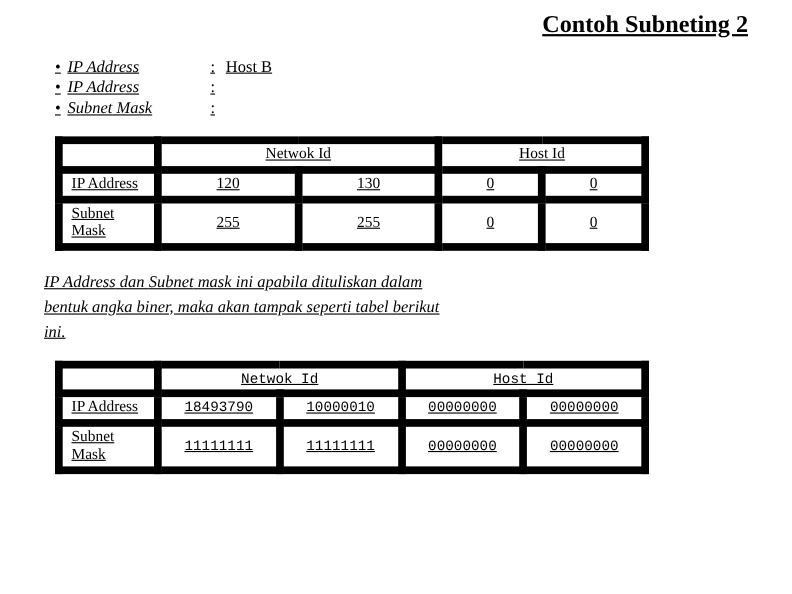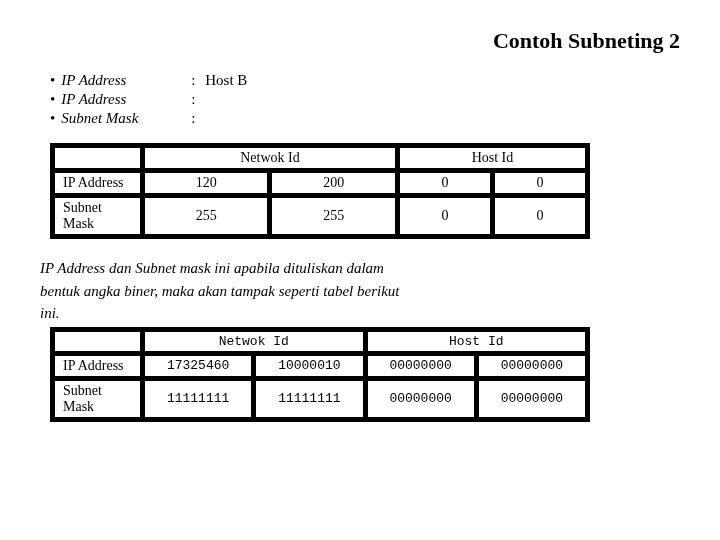"Contoh Subneting 2" .page { padding: 28px 40px -> 9px 40px; text-decoration: none -> underline }
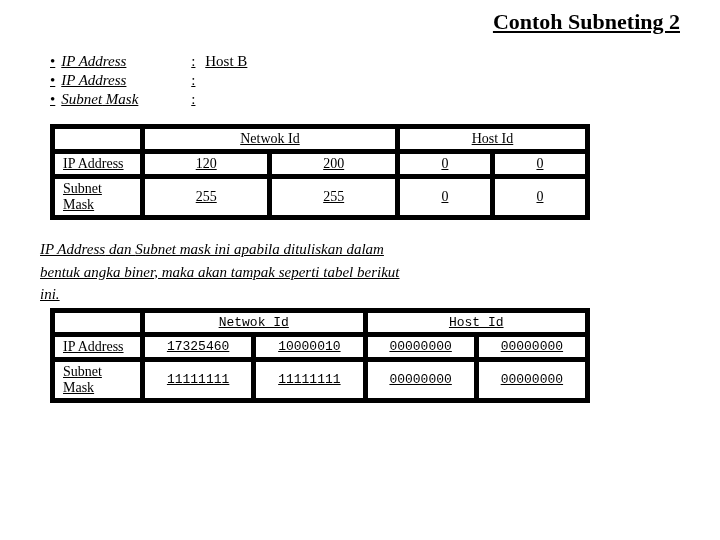"Netwok Id" table td, table th { border: 5px solid #000000 -> 7px solid #000000 }
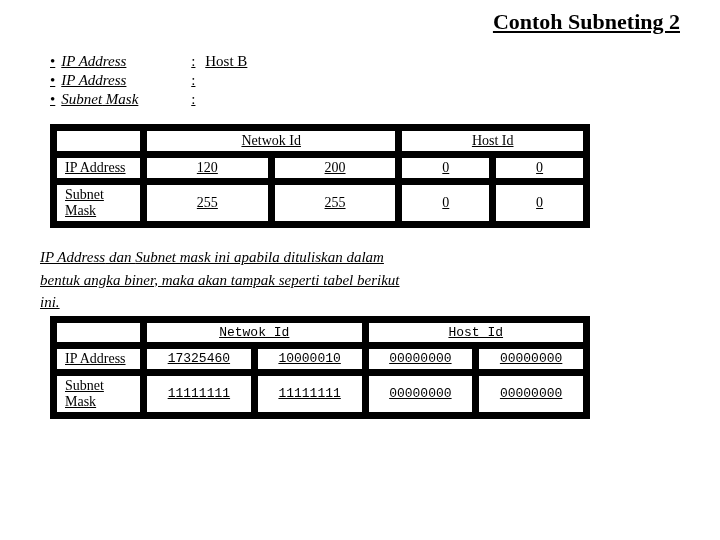"200" td { text: 200 -> 130 }
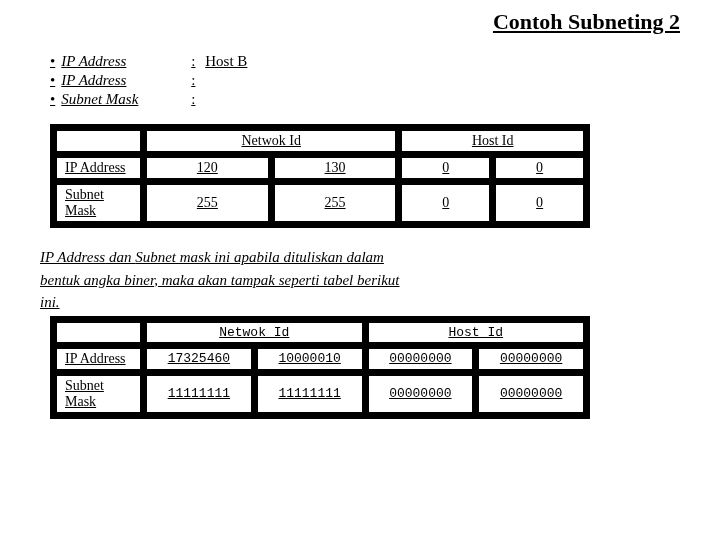"IP Address dan Subnet mask" .paragraph { margin-bottom: 2px -> 14px }
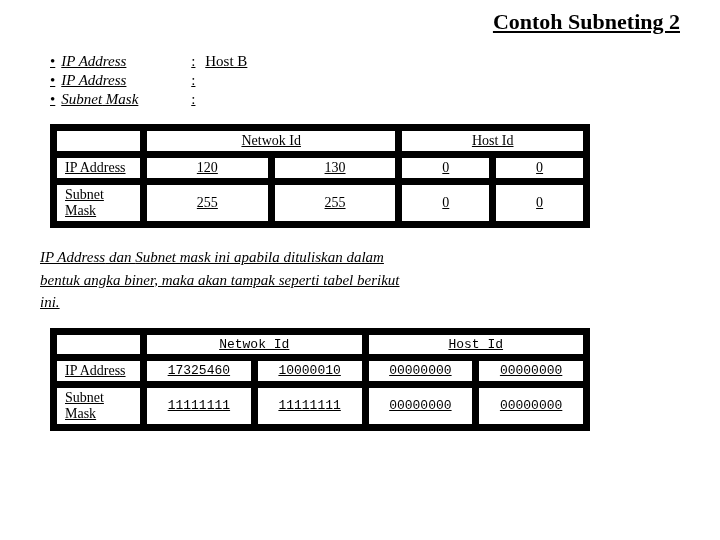"17325460" td { text: 17325460 -> 18493790 }
